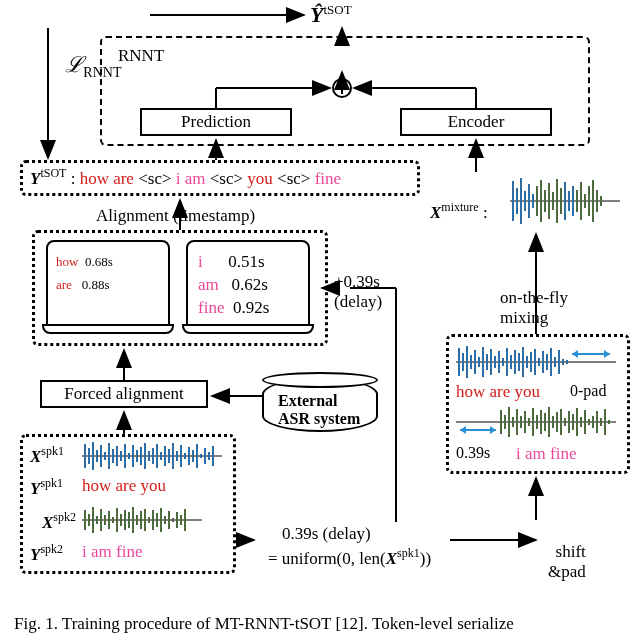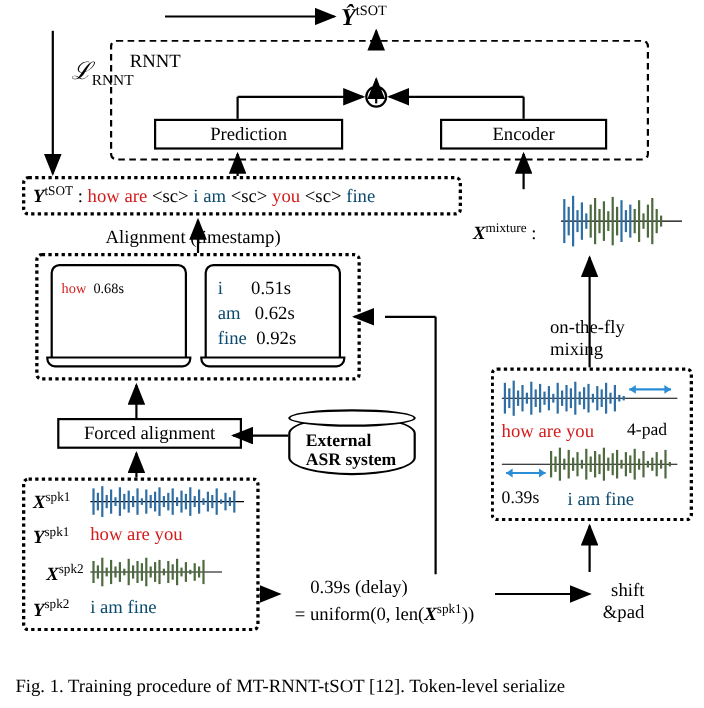"Prediction" div.el { width: 172px -> 152px }
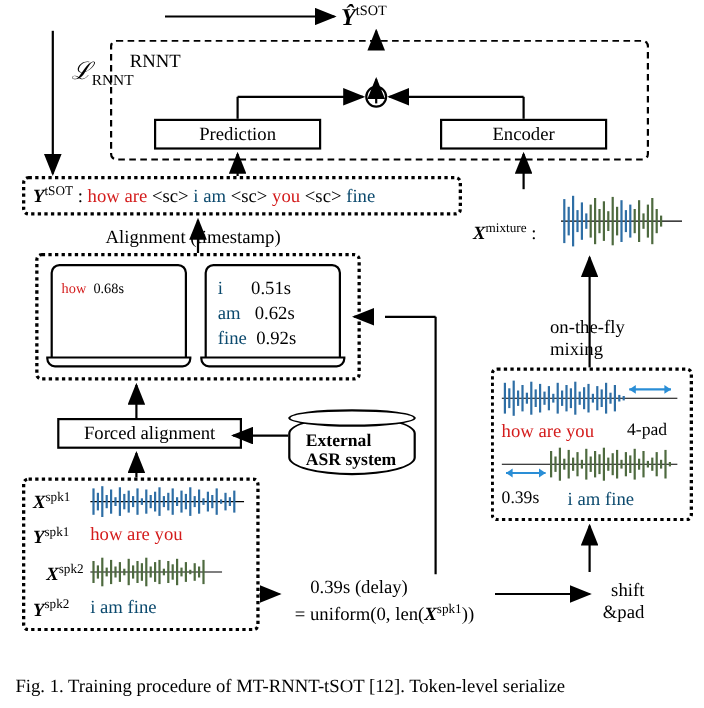"i am" .spk2 { color: #0c4a6e -> #ec4899 }
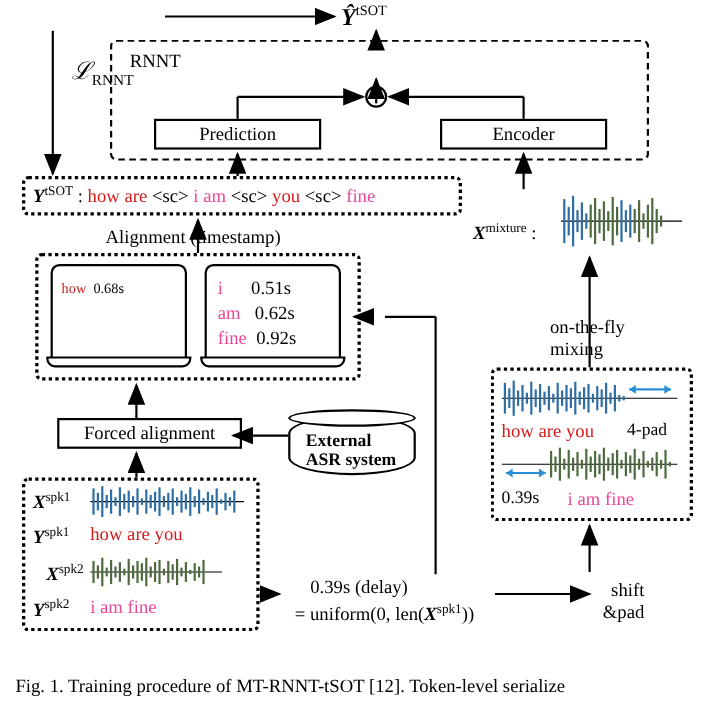"are 0.88s" div { html: none -> <div><span>are</span>&nbsp;&nbsp;&nbsp;<span>0.88s</span></div> }
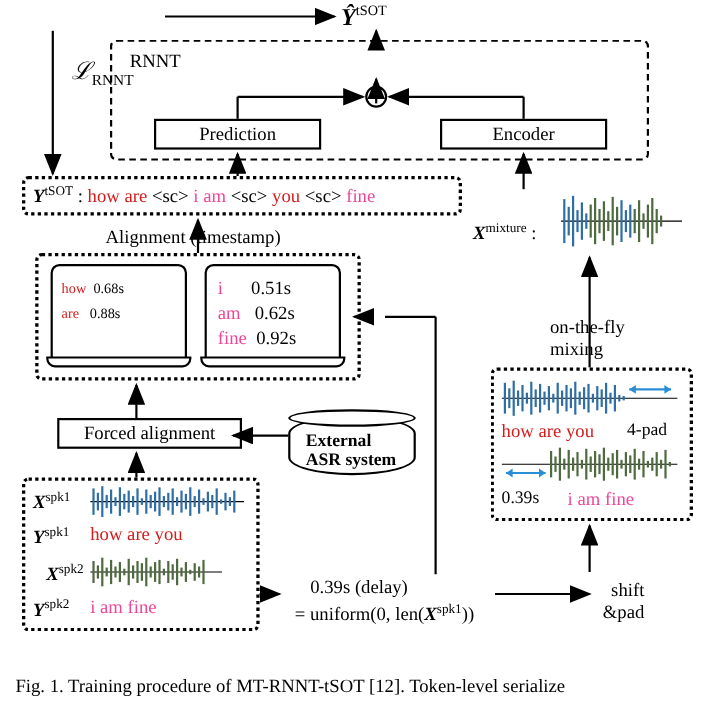"+0.39s" div.el { html: none -> <div>+0.39s (delay)</div> }
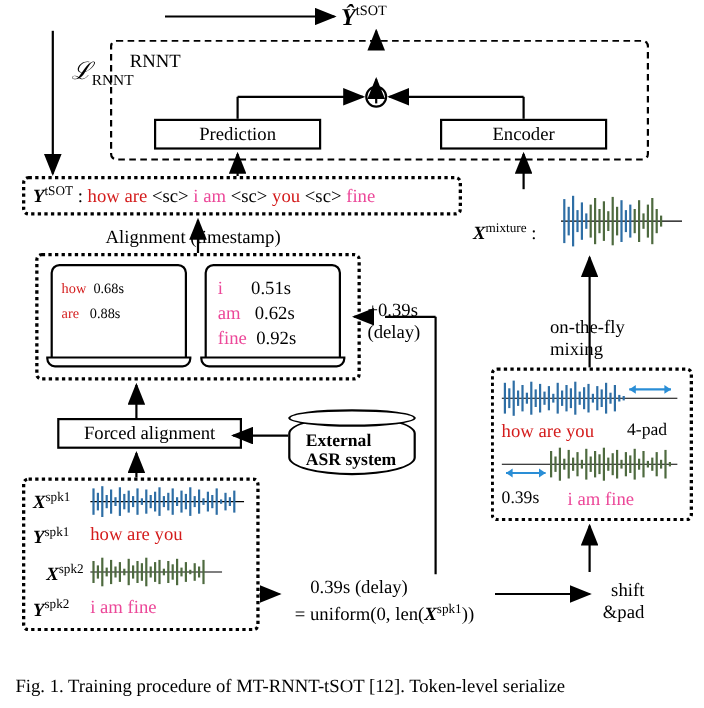"Forced alignment" div.el { left: 52px -> 40px }
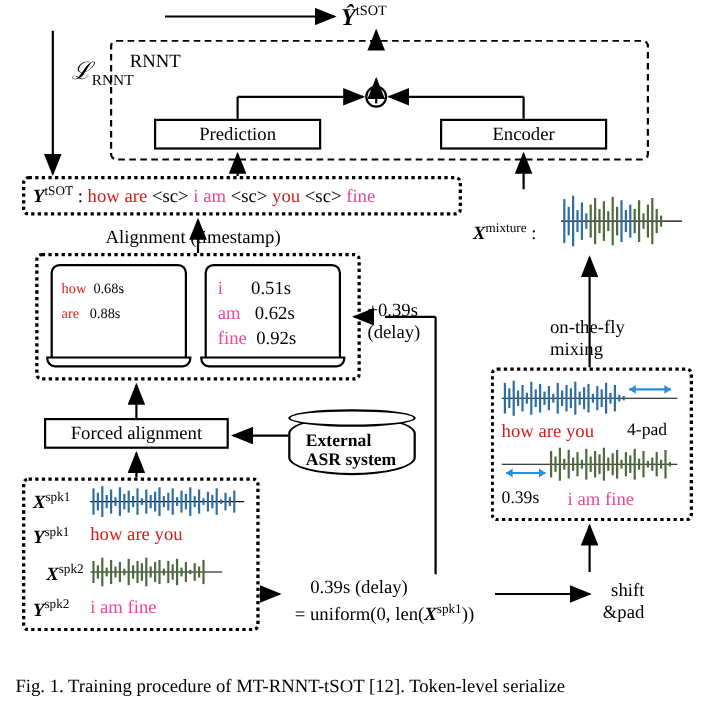"4-pad" div.el { text: 4-pad -> 0-pad }
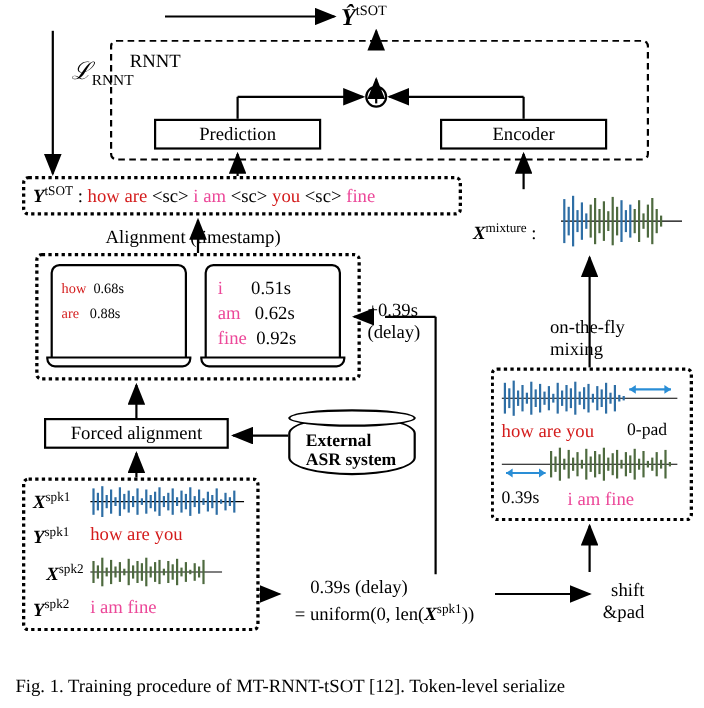"shift" div.el { top: 527px -> 542px }
